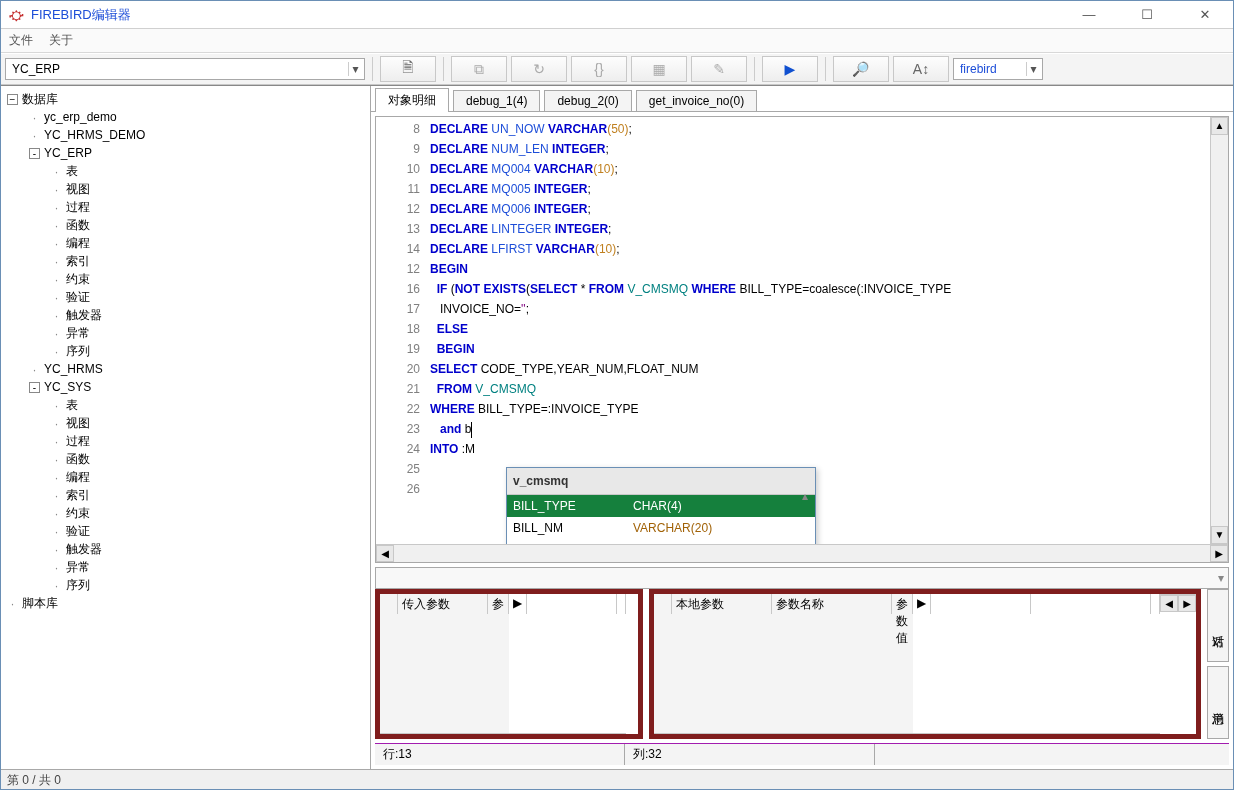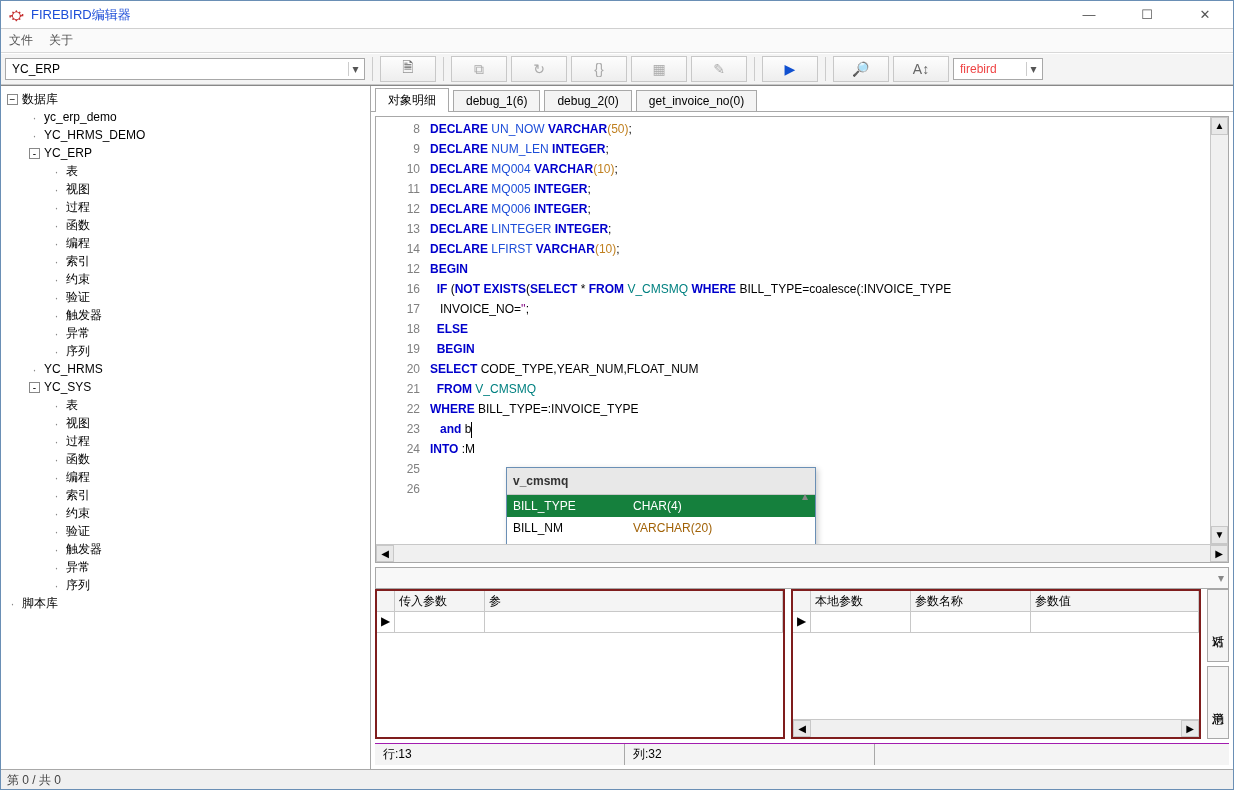"firebird" span.val { color: #ef4444 -> #1d4ed8 }
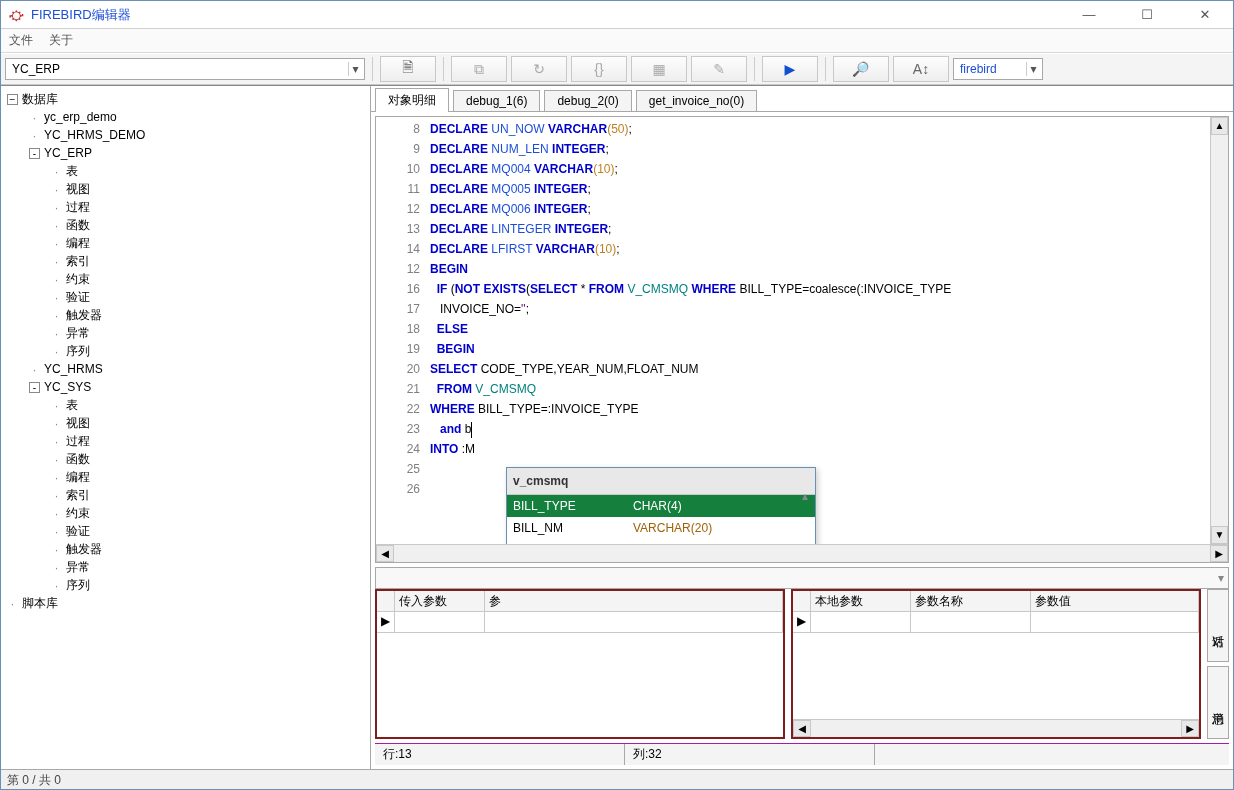"debug_1(6)" div.tab { text: 6 -> 4 }
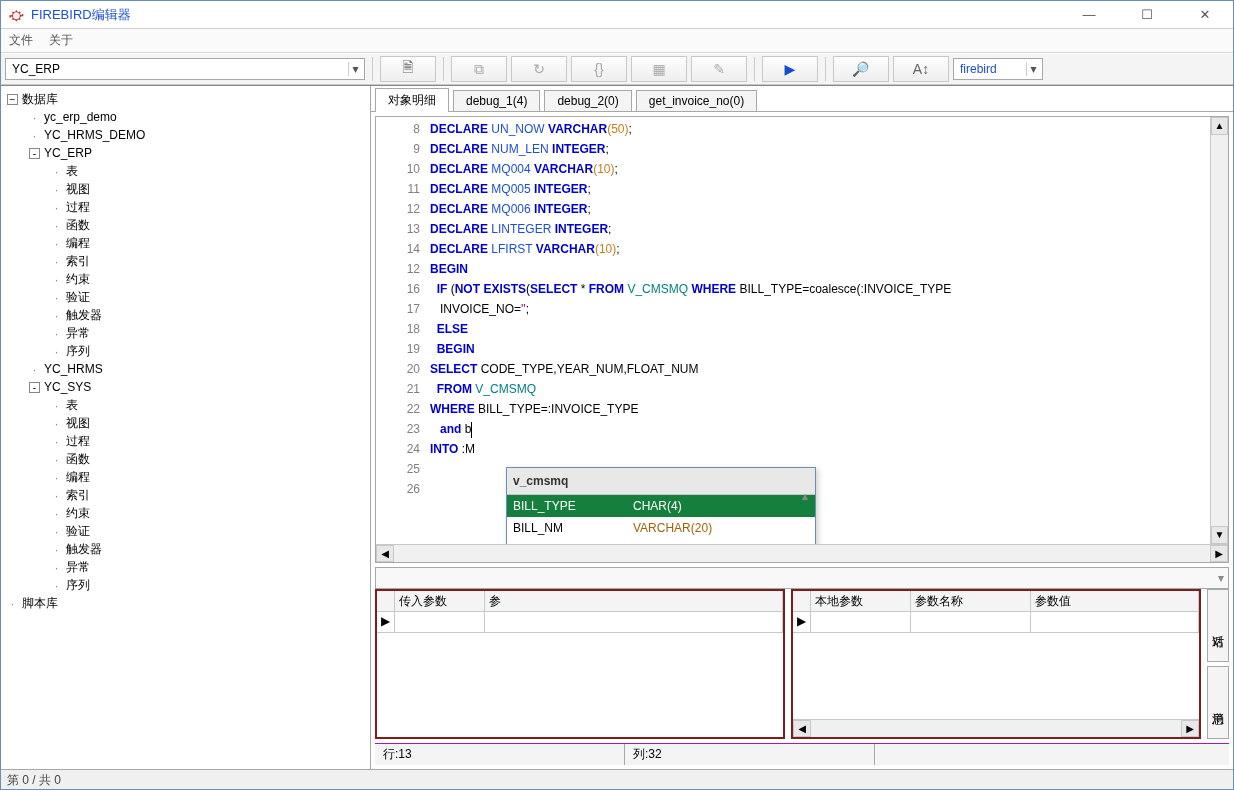"传入参数" .panel { border: 2px solid #7f1d1d -> 5px solid #7f1d1d; flex-direction: column -> row }
